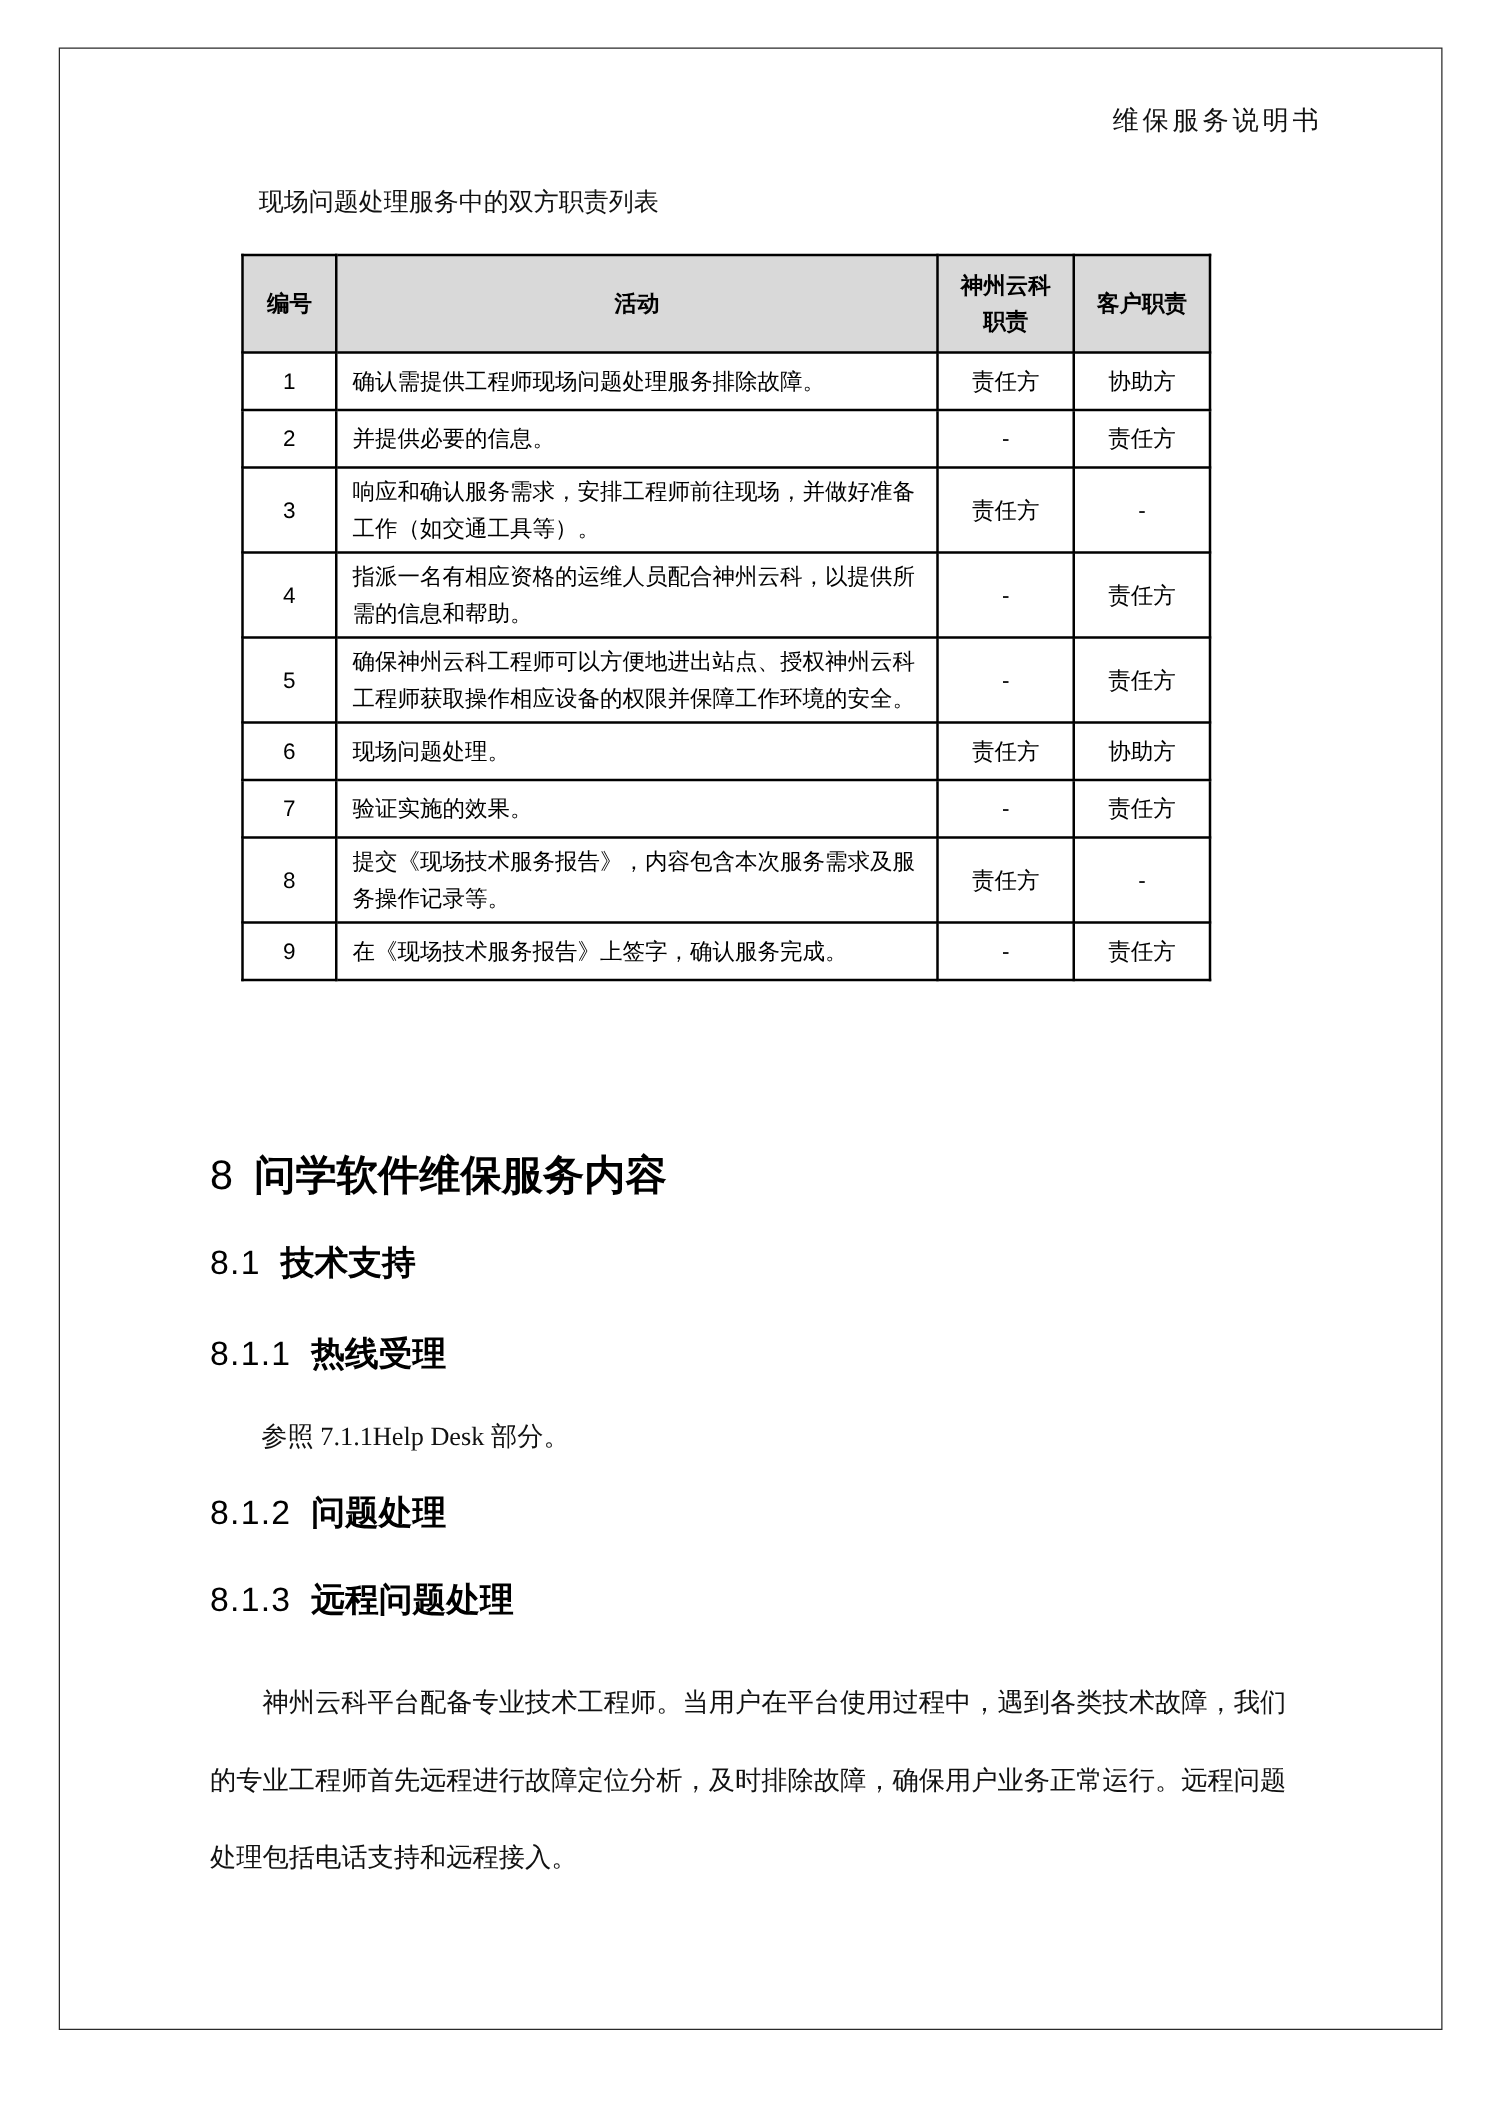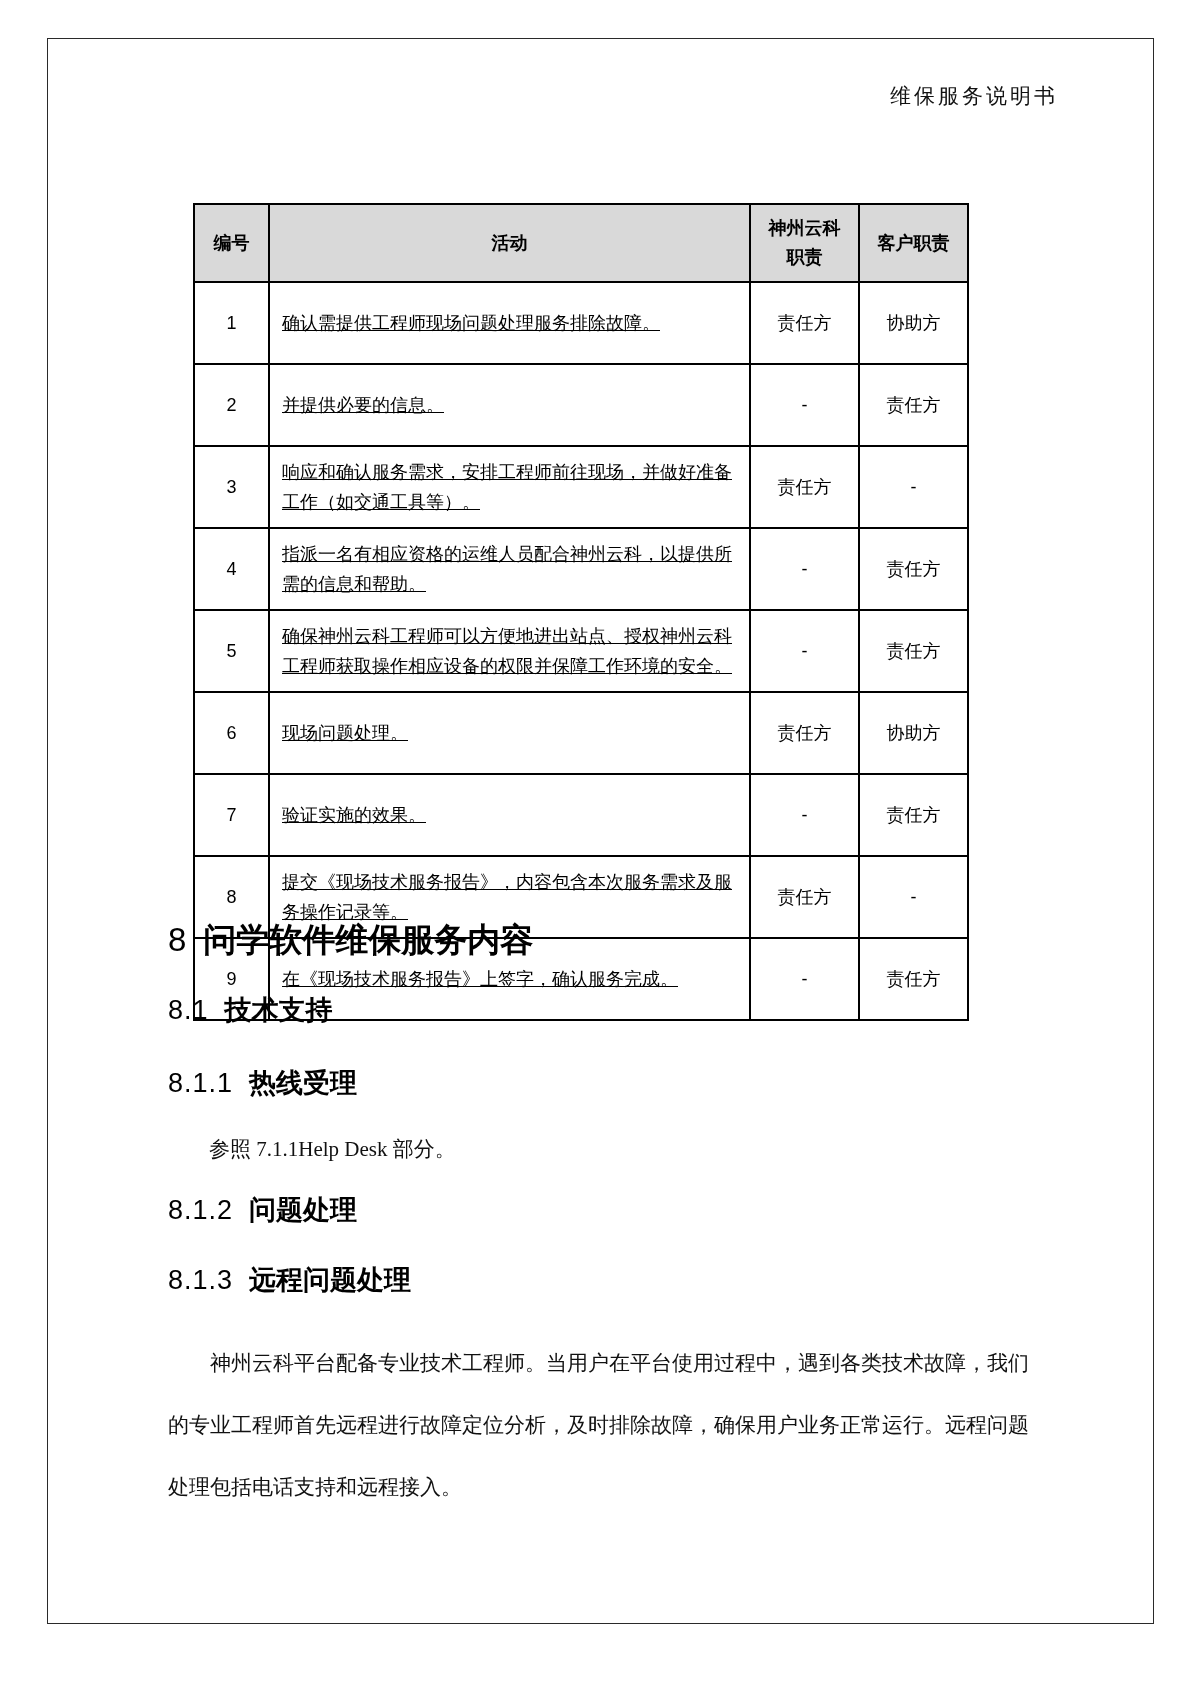"现场问题处理服务中的双方职责列表" div.intro { html: none -> <div>现场问题处理服务中的双方职责列表</div> }
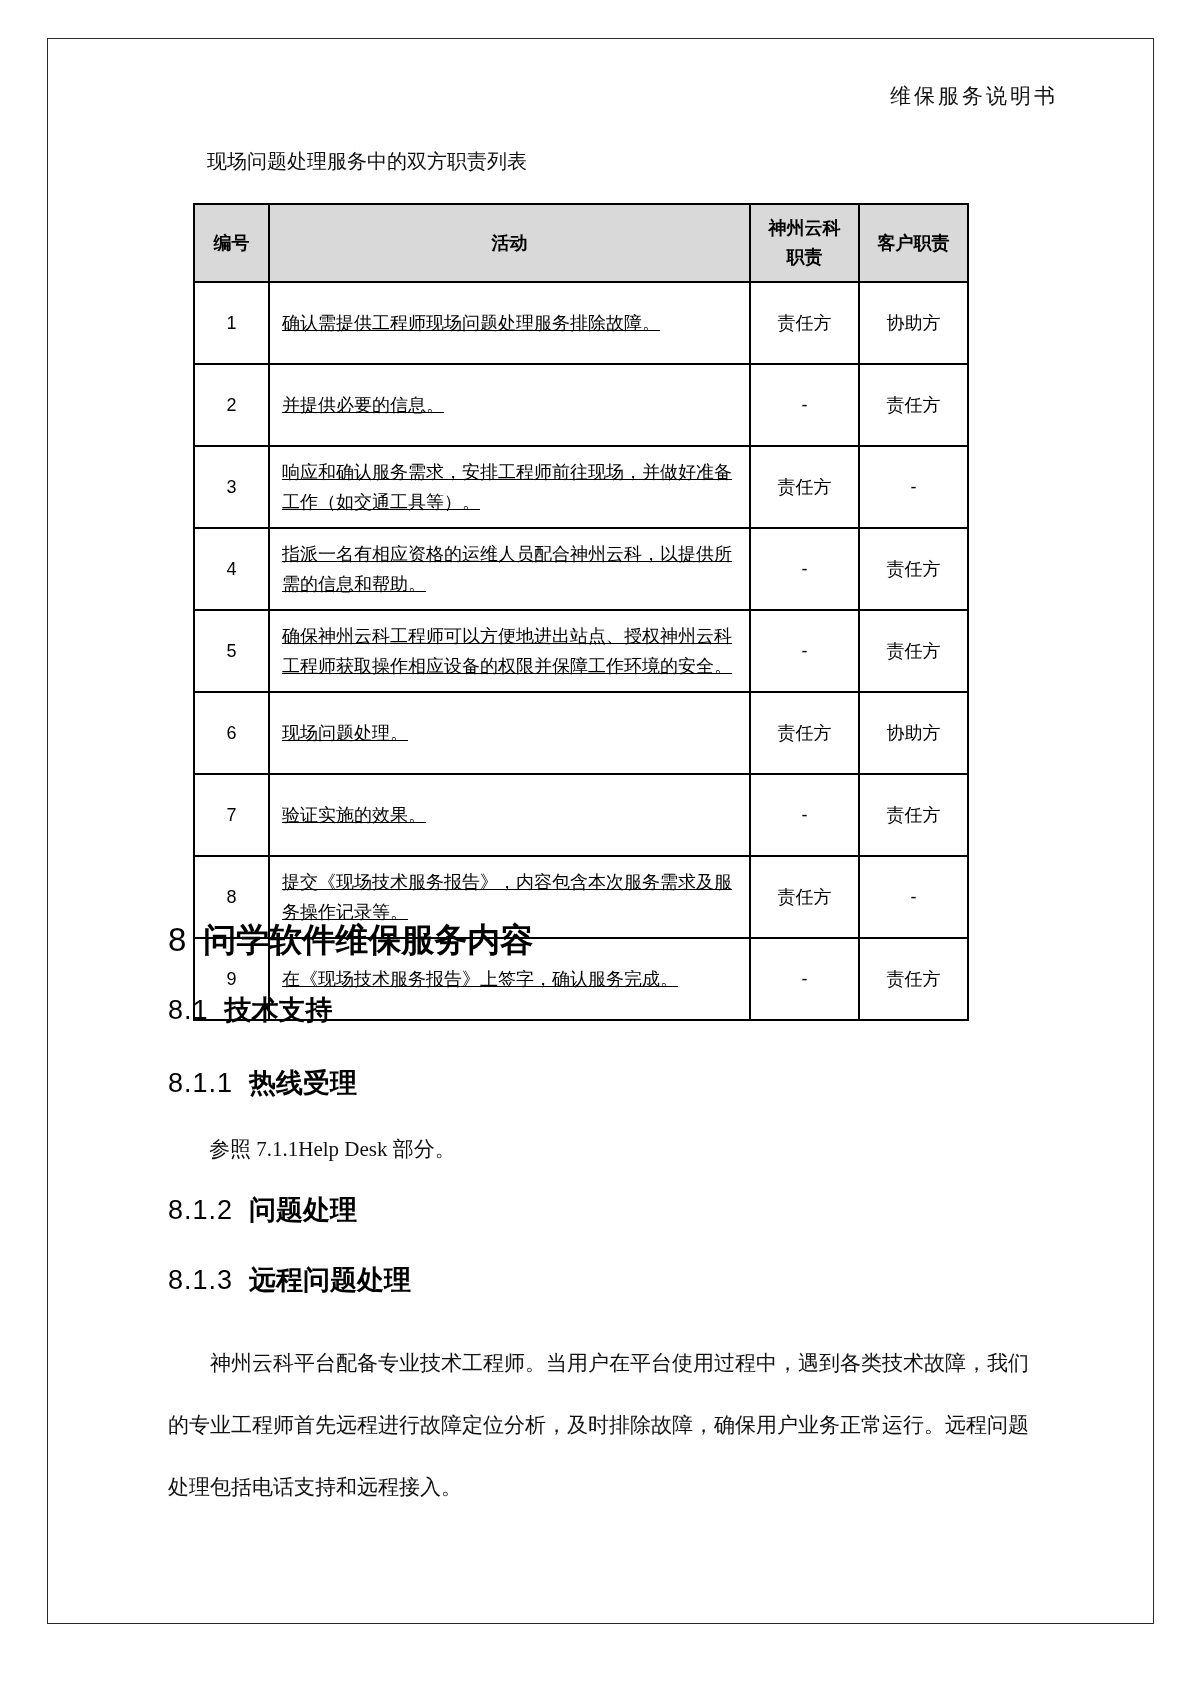"确认需提供工程师现场问题处理服务排除故障。" td.c-act { text-decoration: underline -> none }
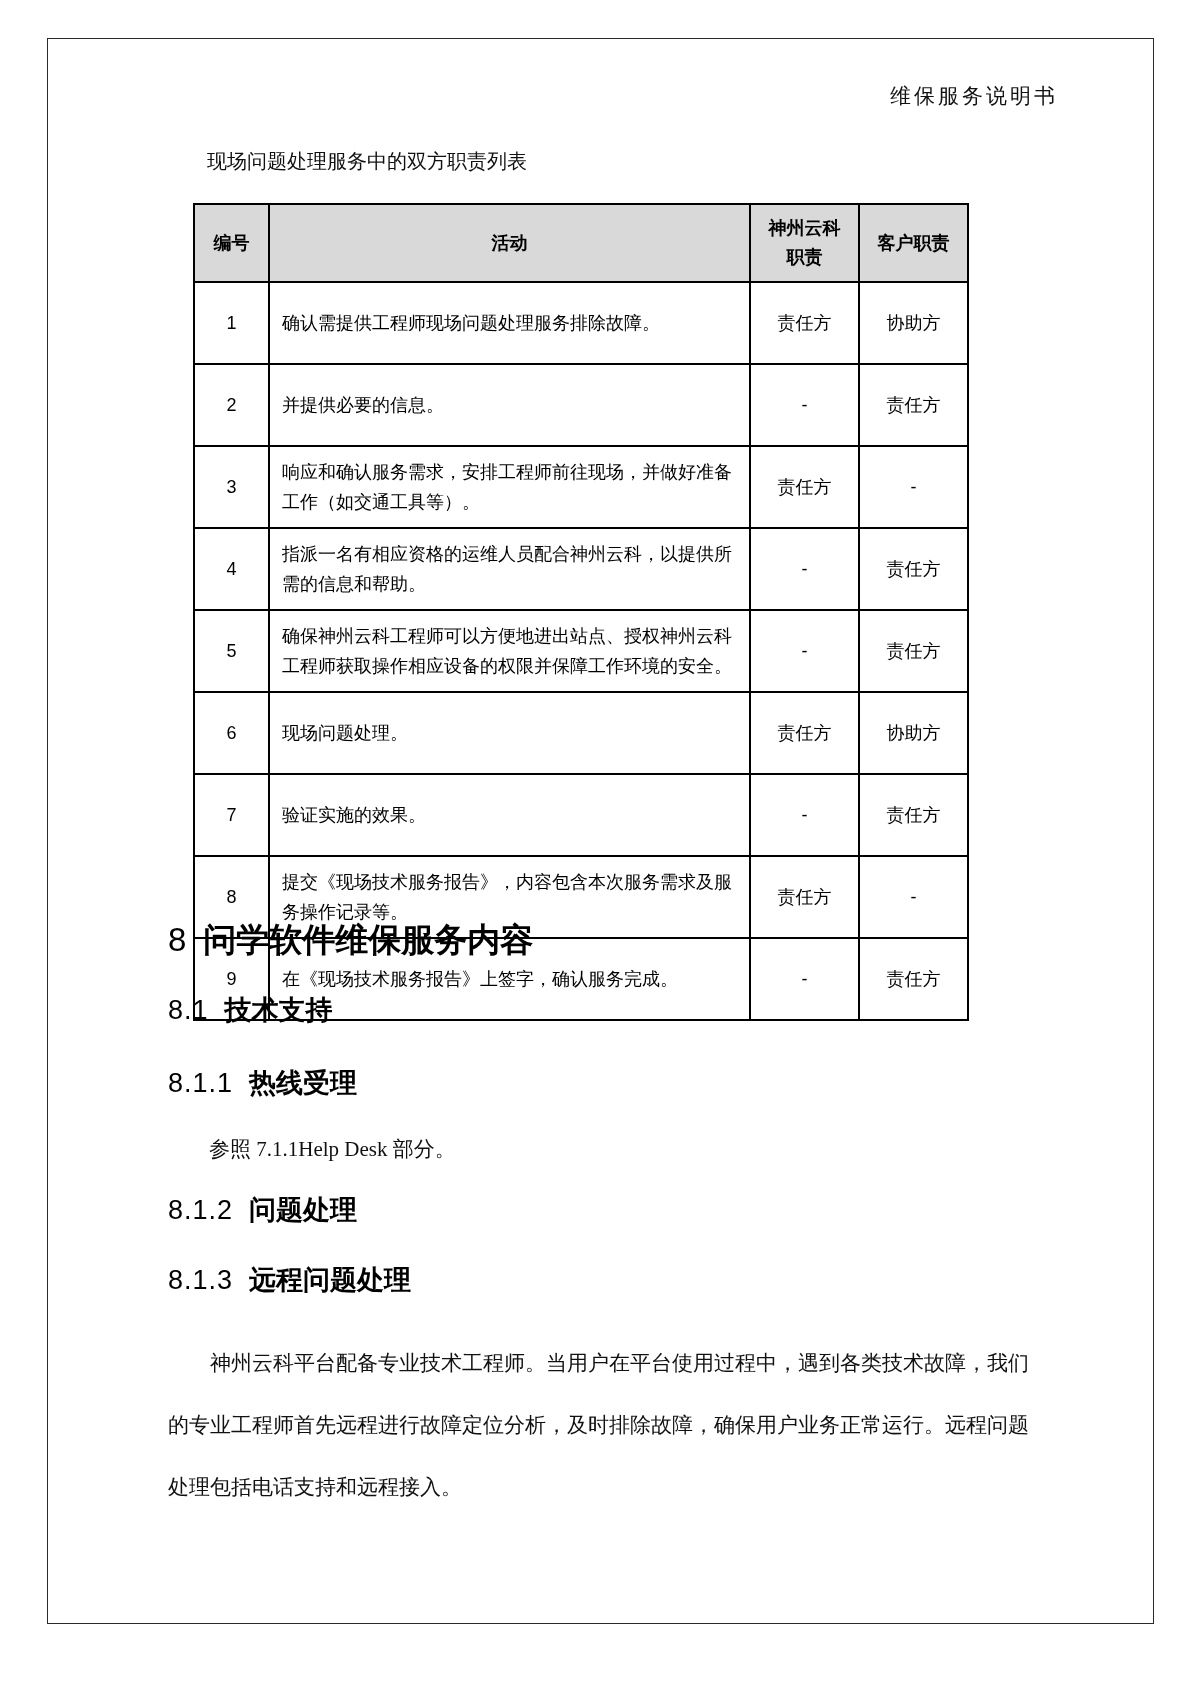"协助方" td.c-cus { padding: 25px 2px -> 7px 2px }
